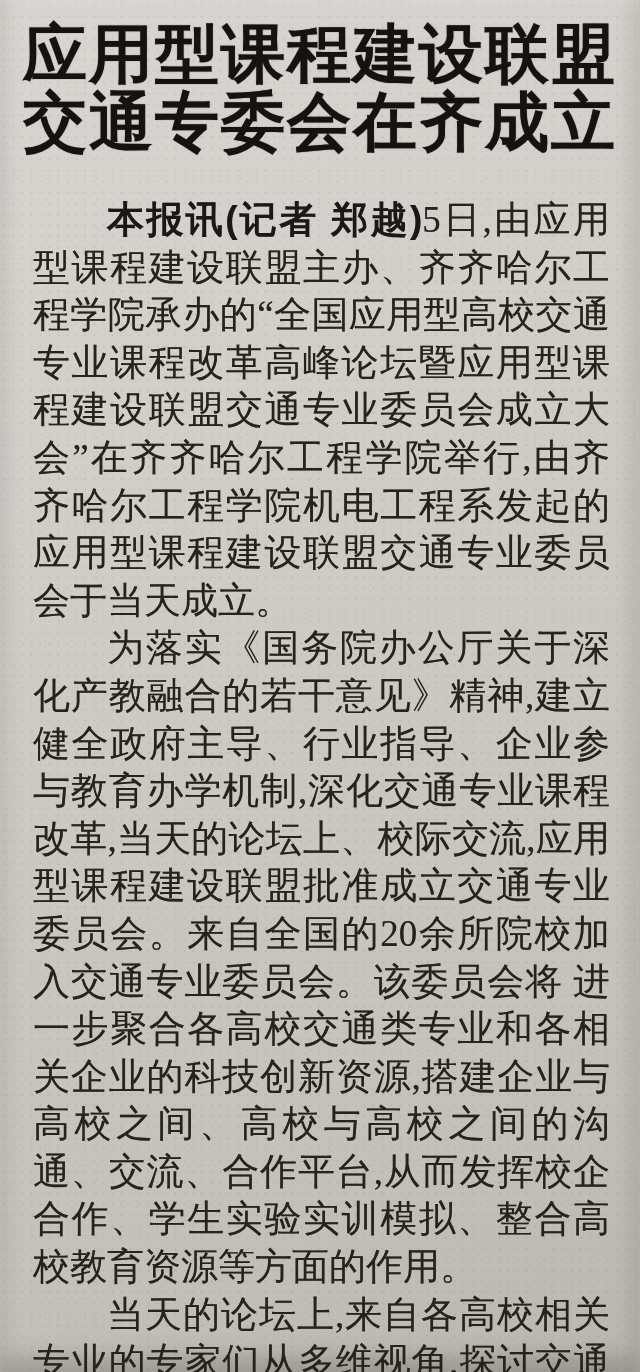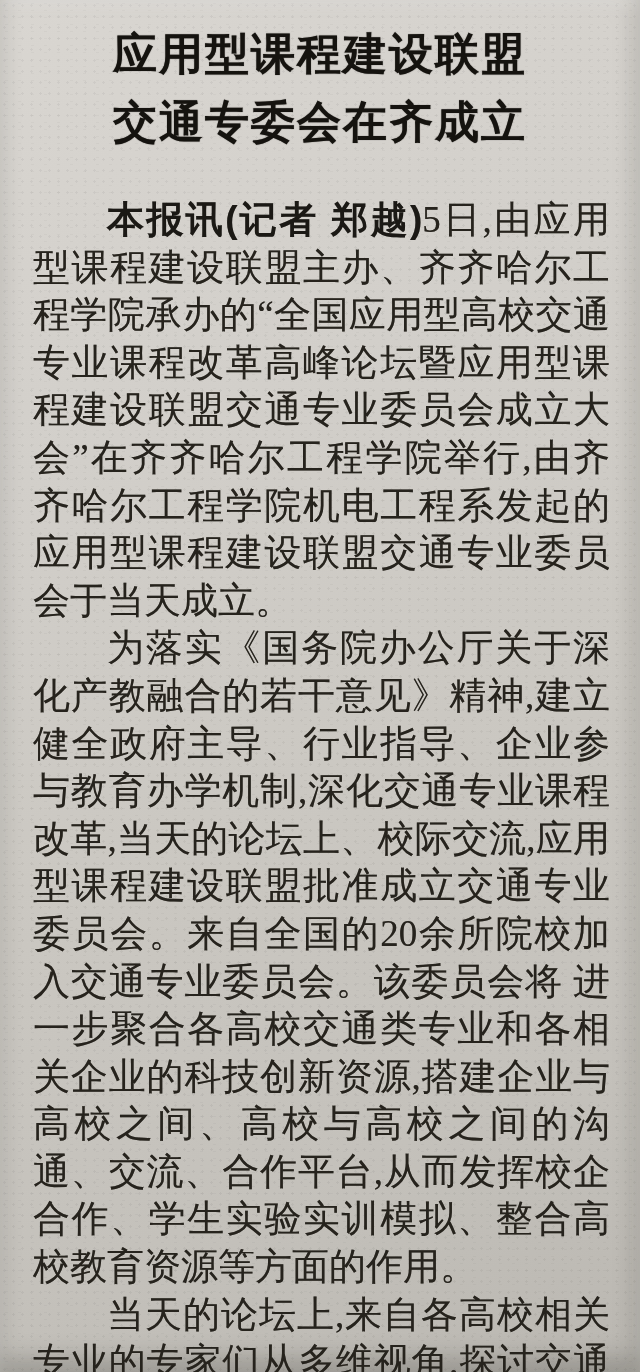"应用型课程建设联盟" .headline { font-size: 44px -> 64px }
